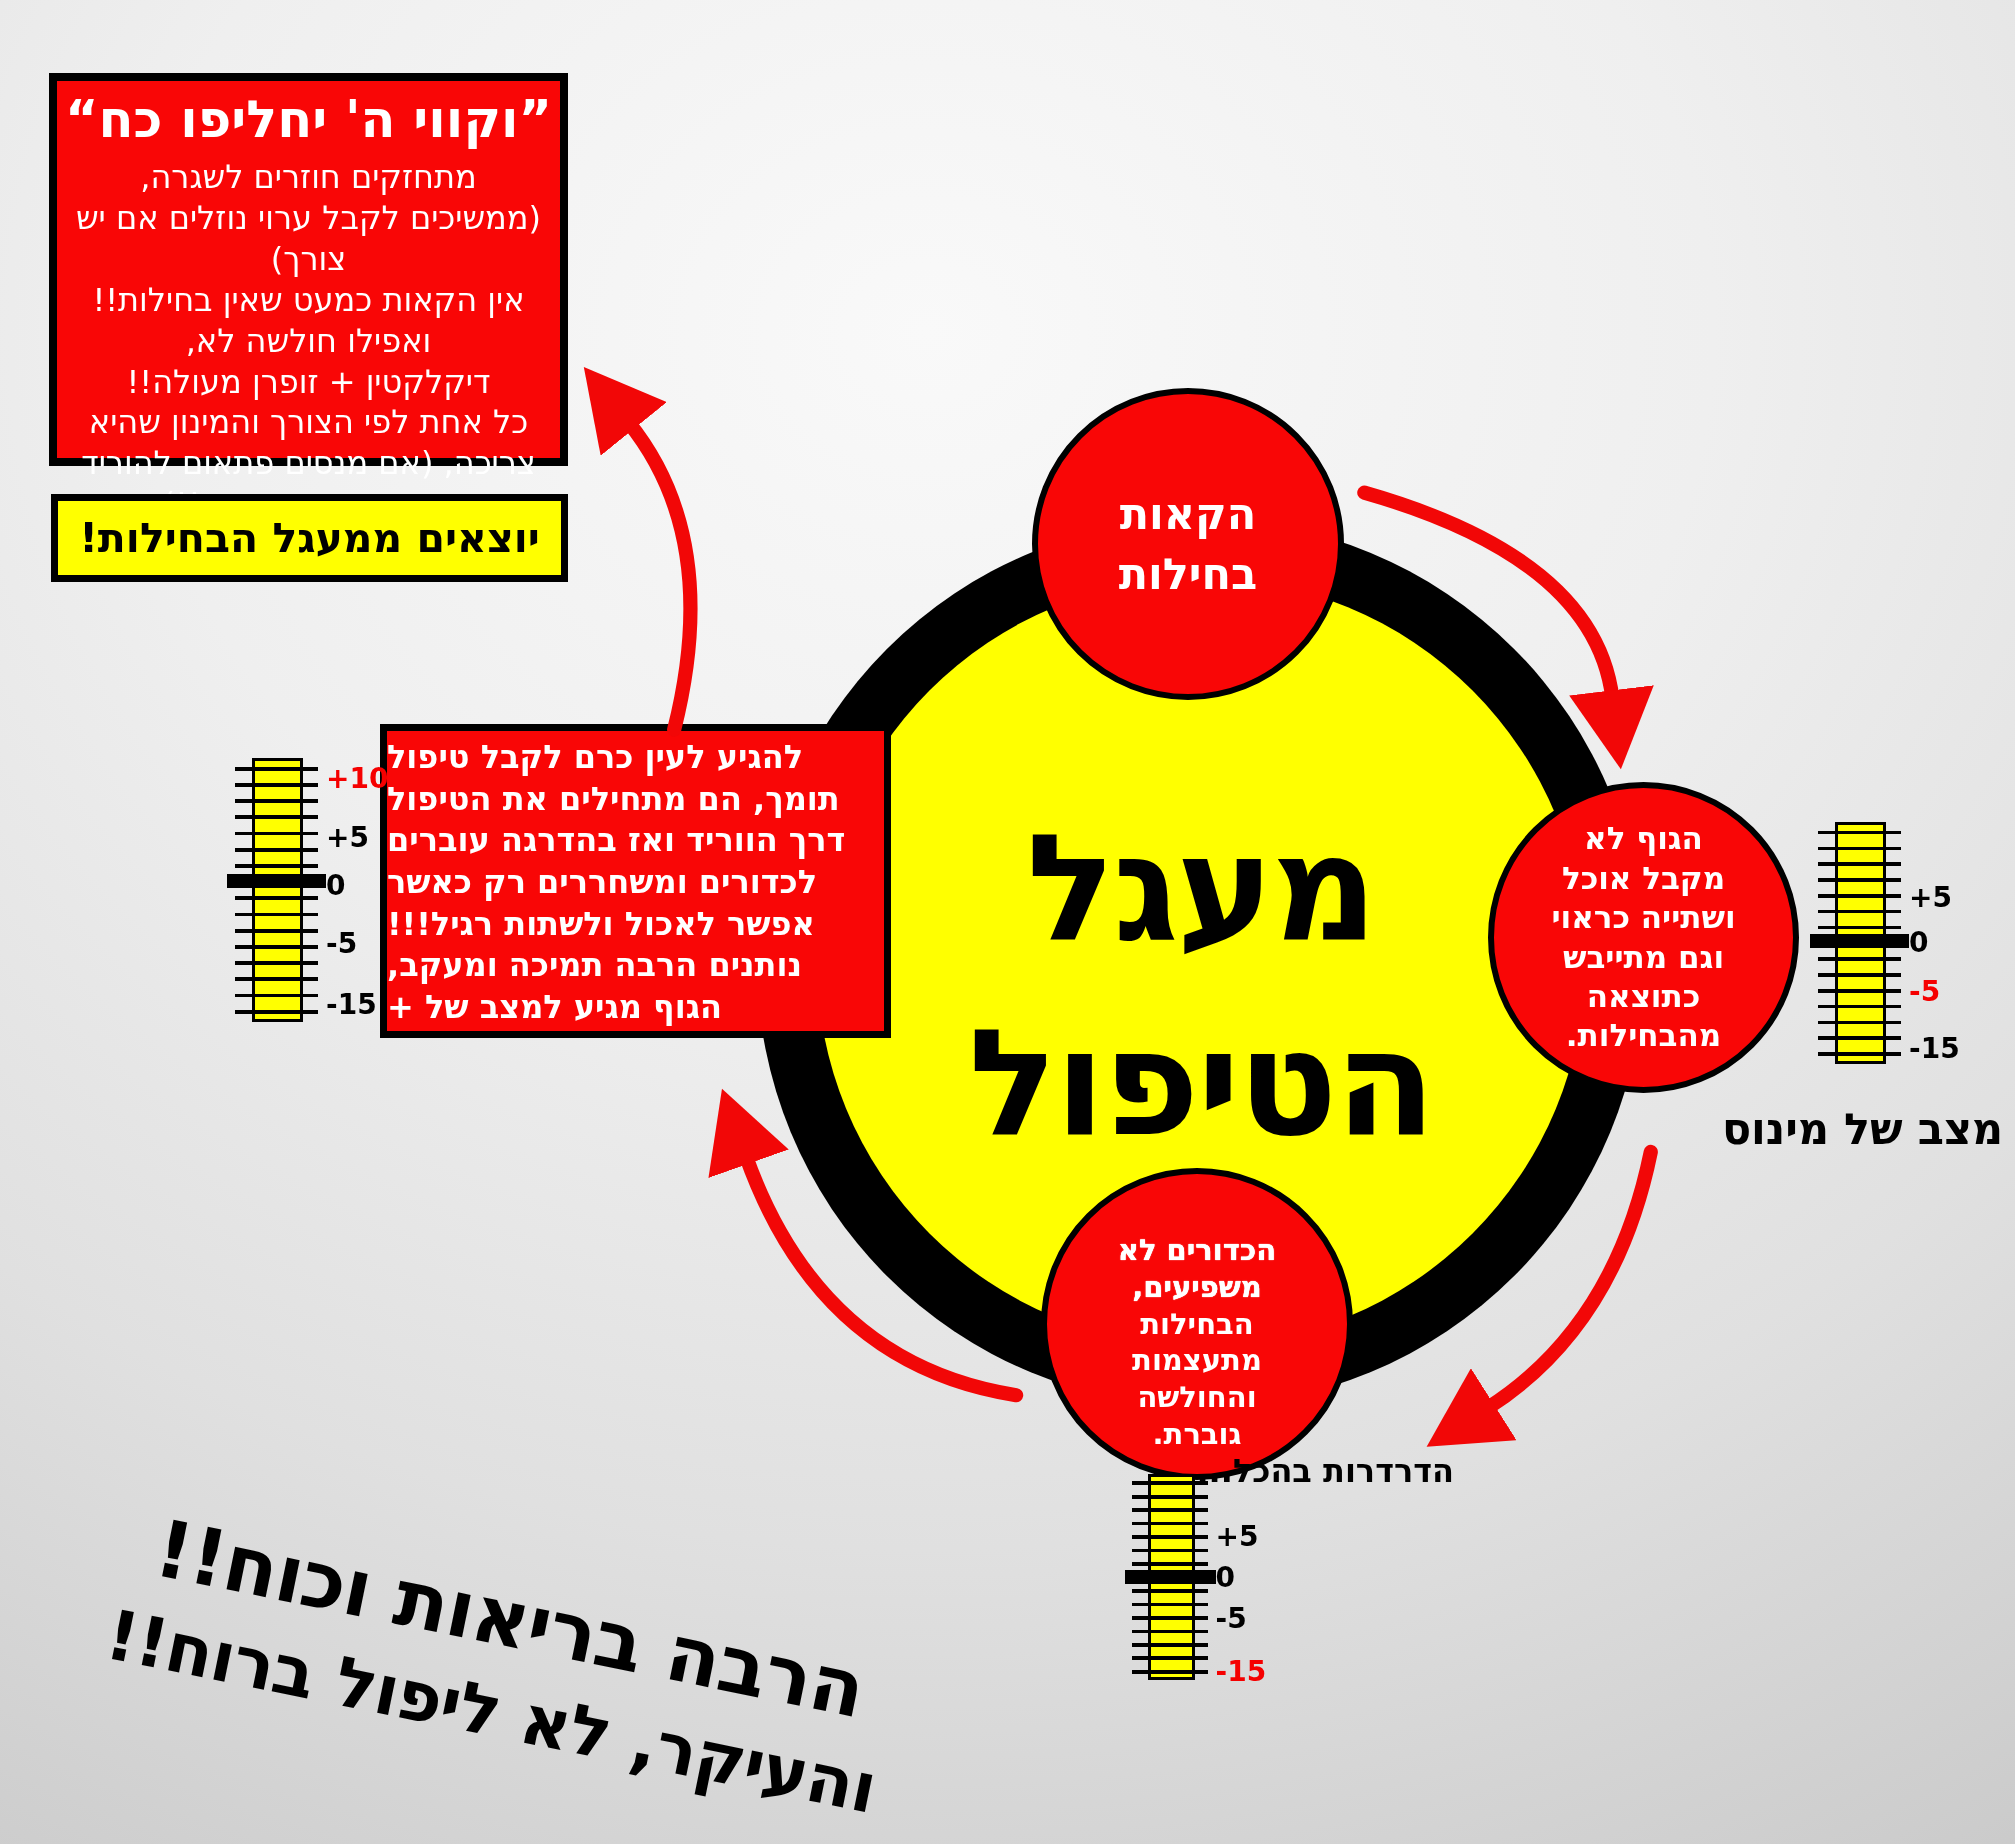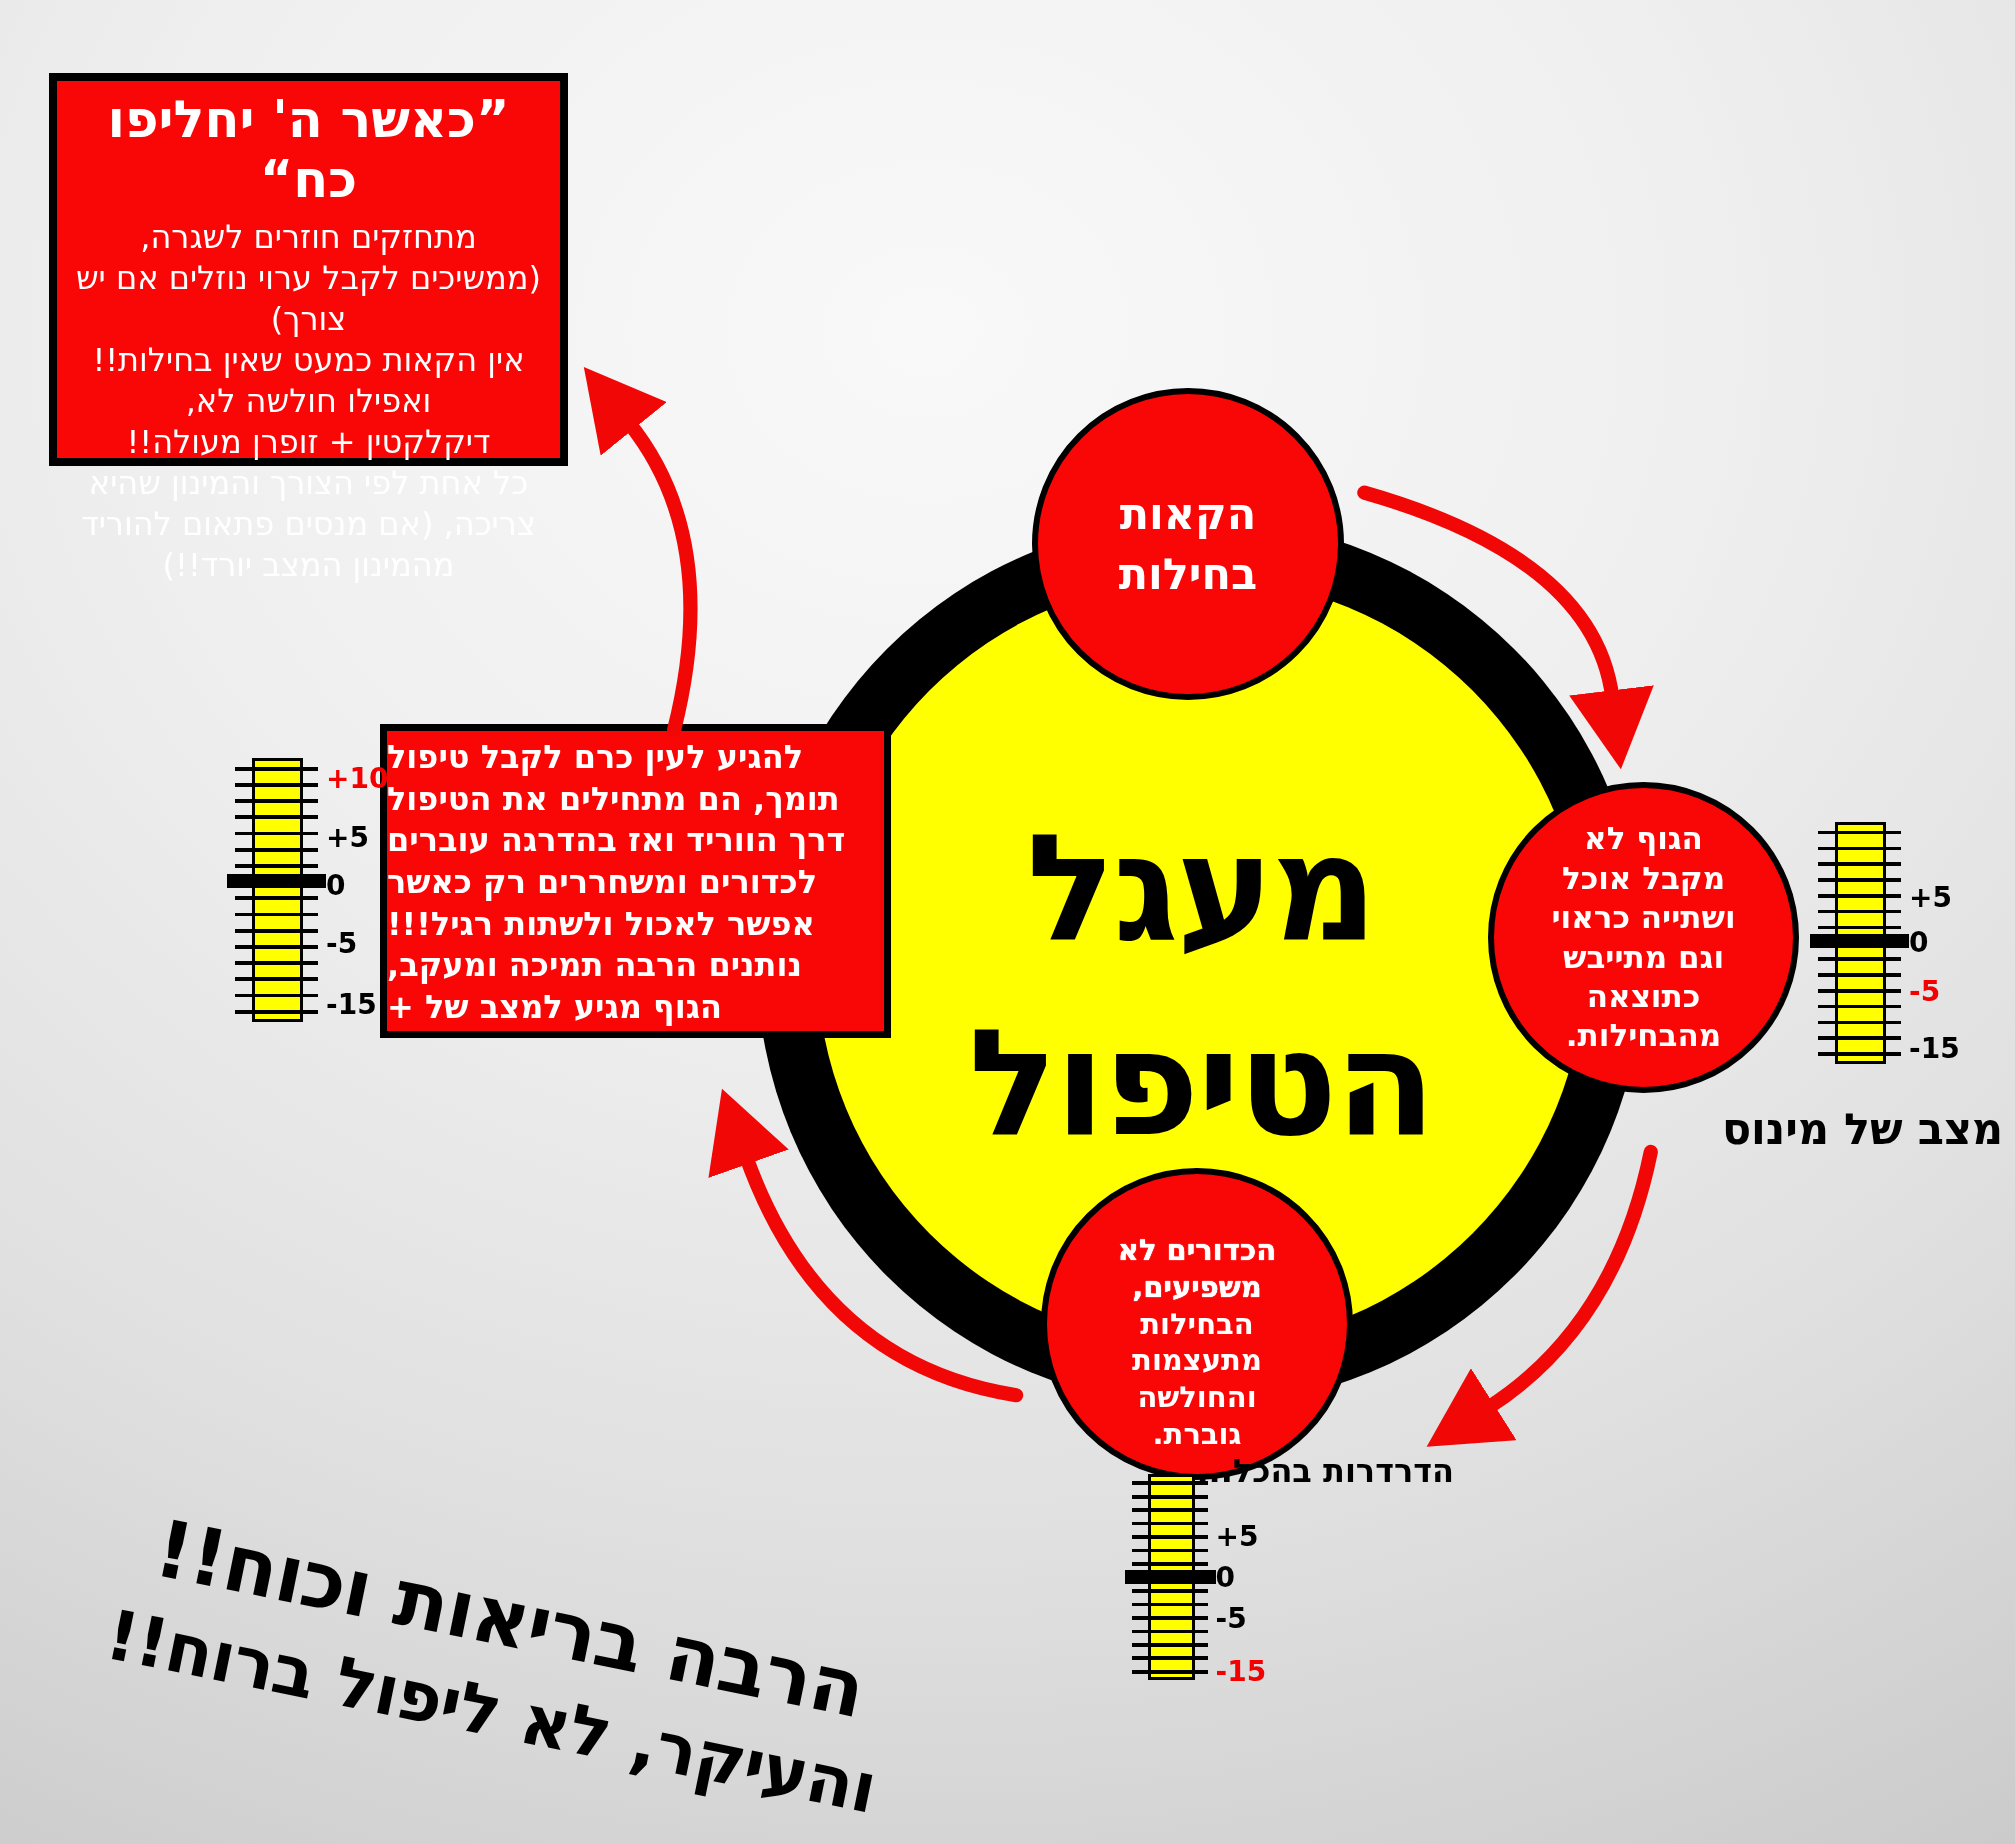"”כאשר ה' יחליפו כח“" h2.intro-title { text: כאשר -> וקווי }
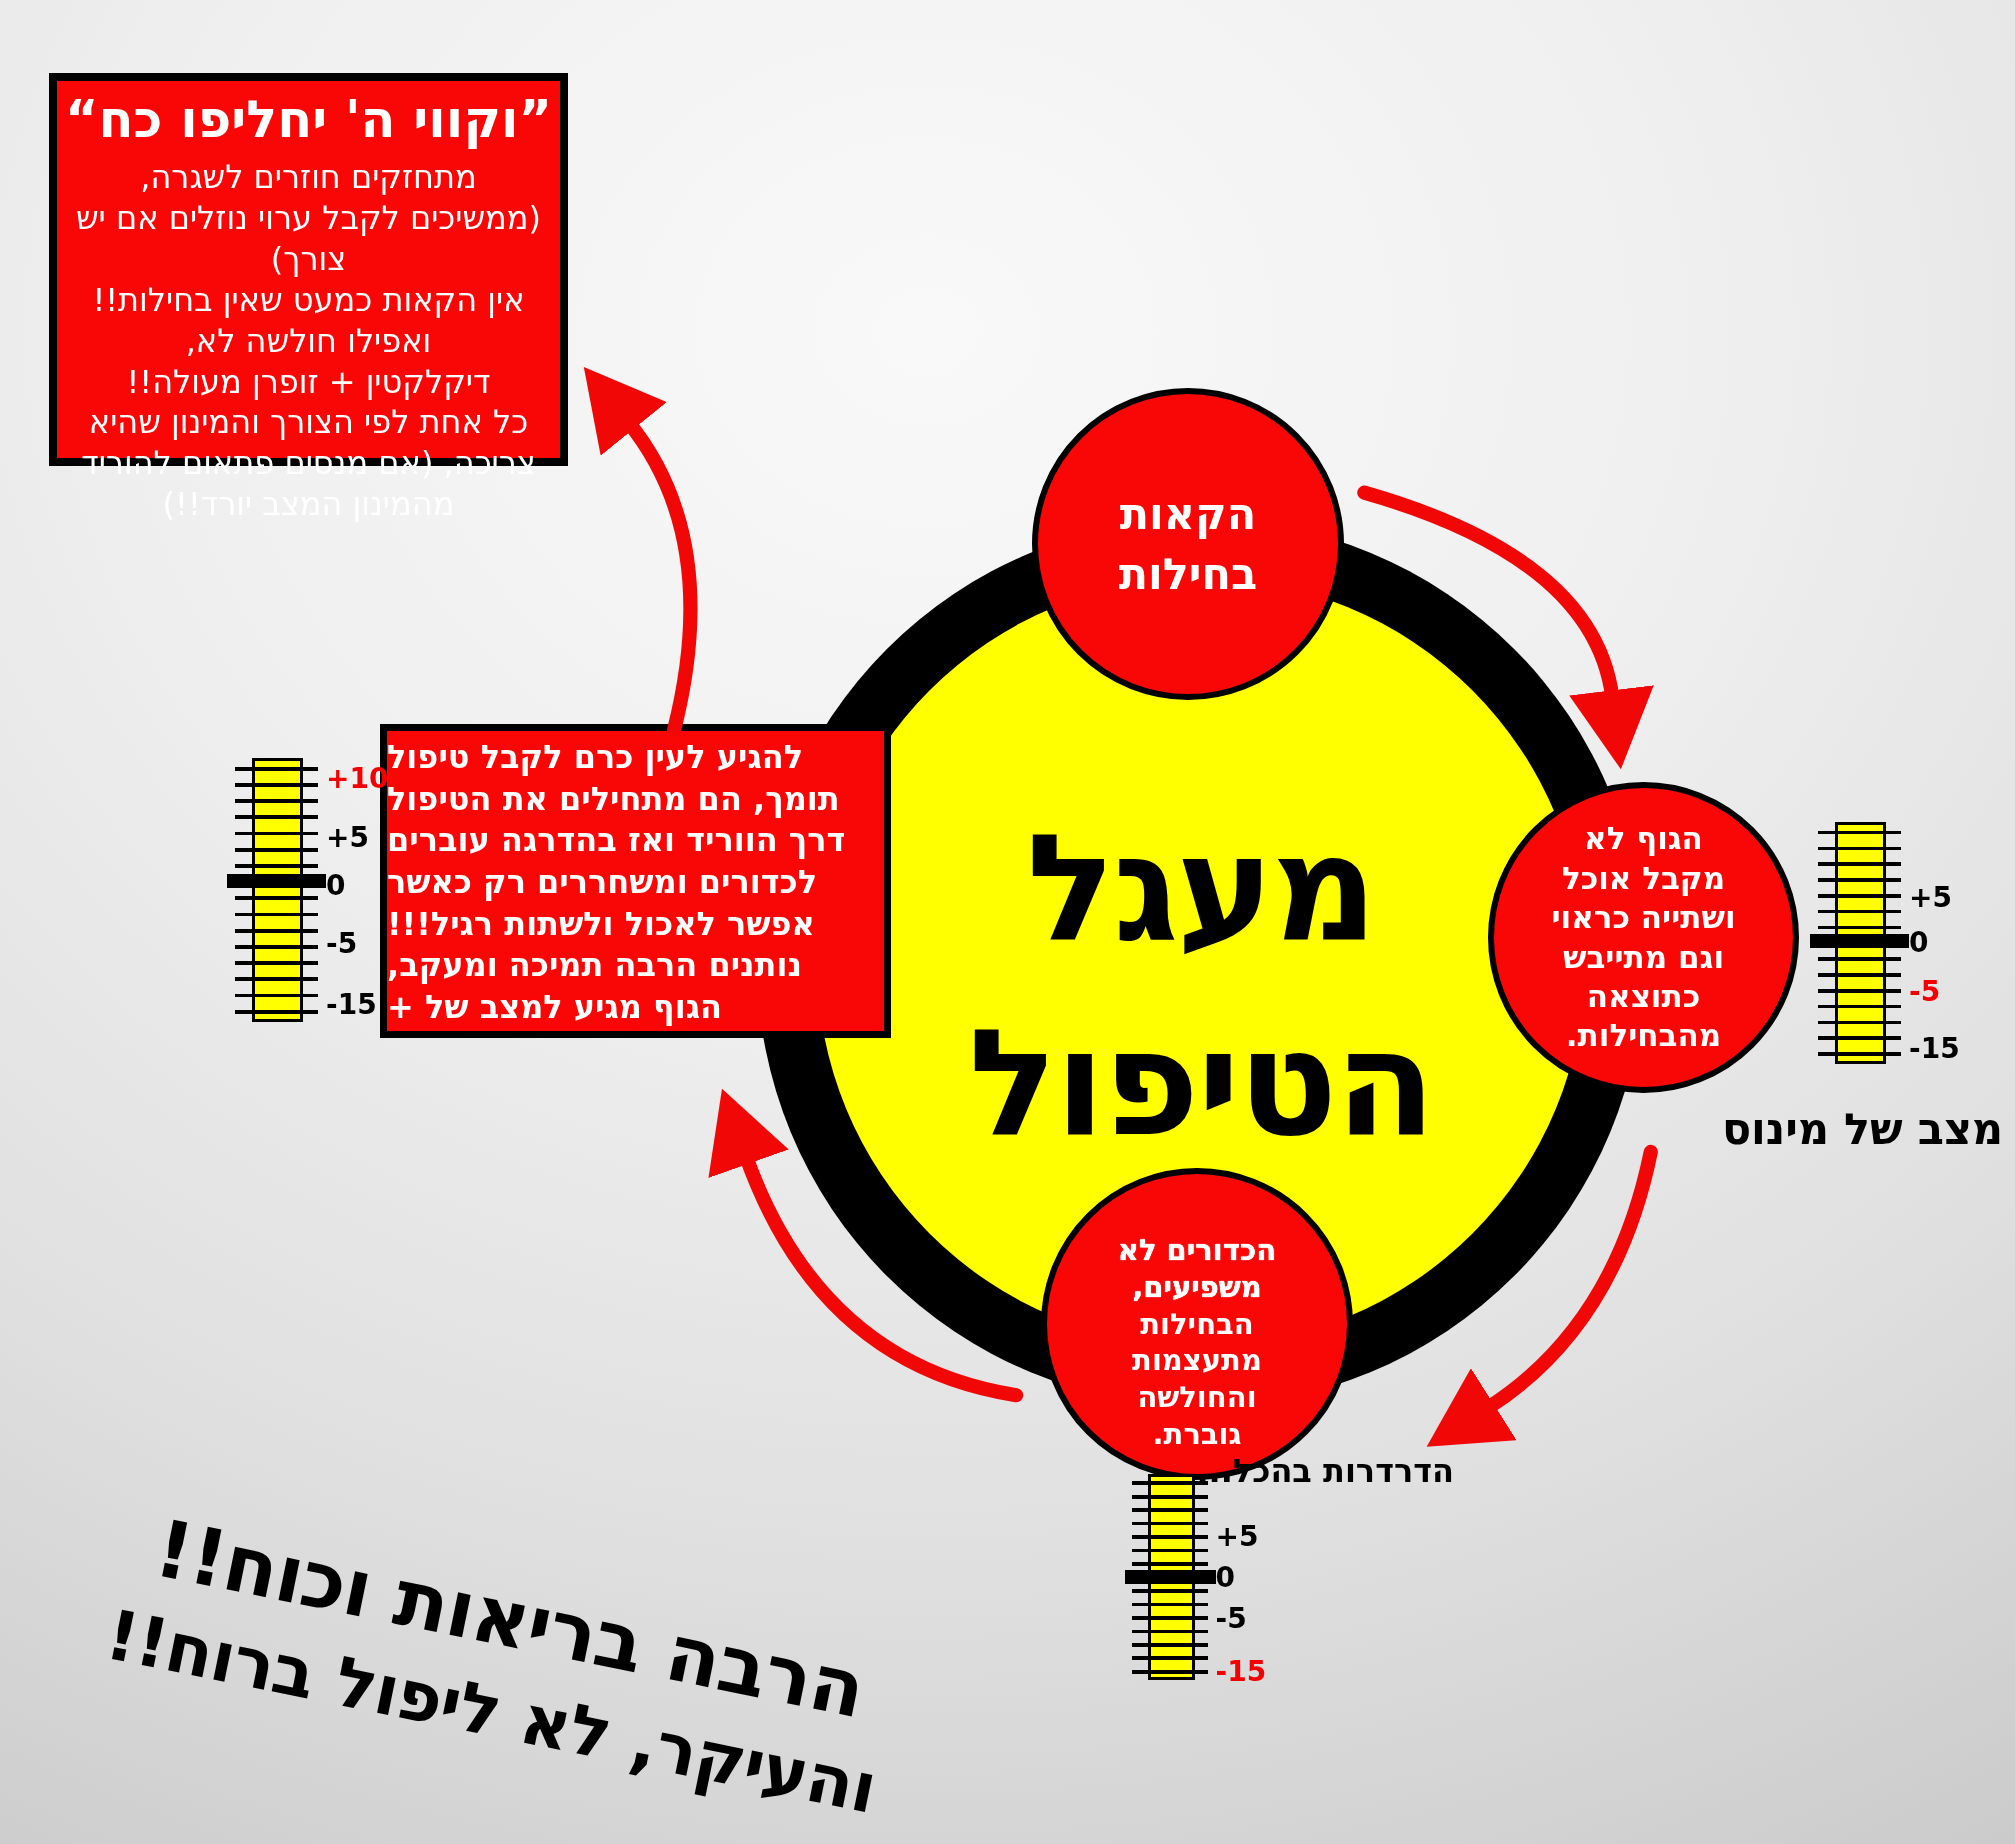"יוצאים ממעגל הבחילות!" div.exit-box { html: none -> <div> <span>יוצאים ממעגל הבחילות!</span> </div> }
